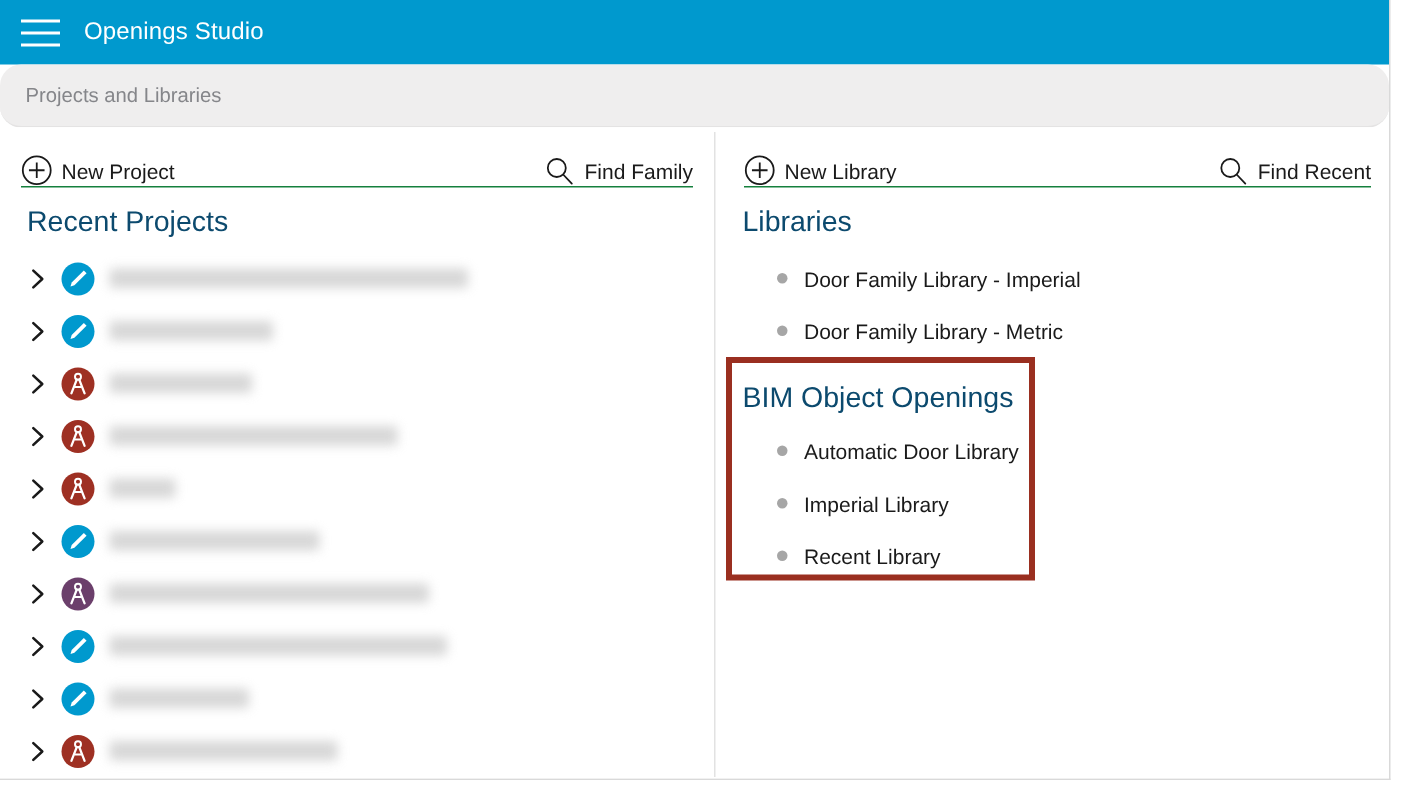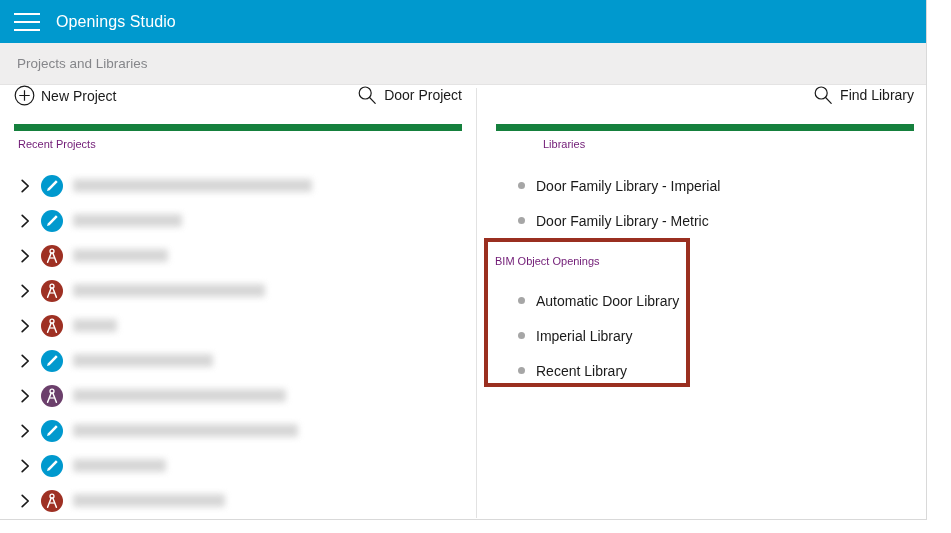"Projects and Libraries" #breadcrumb-bar { border-radius: none -> 14px }
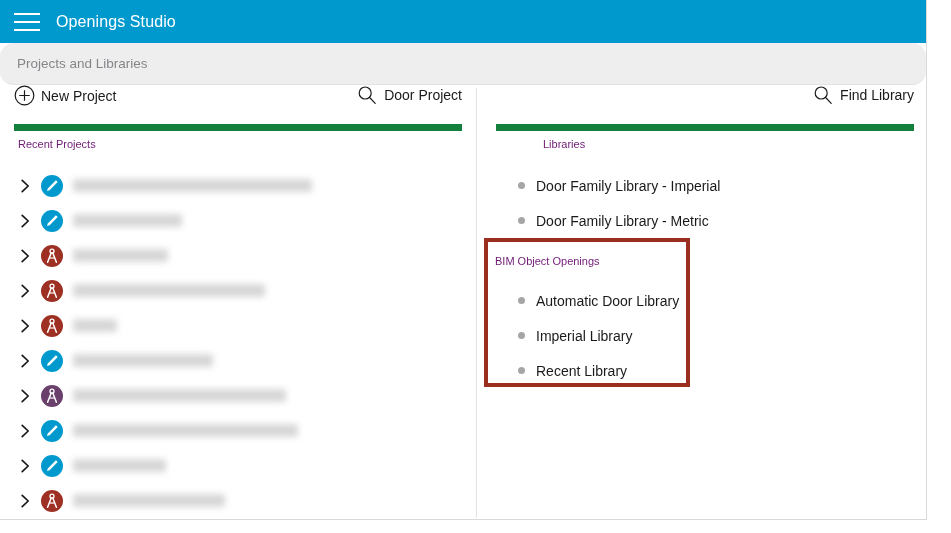"New Project" .panel-toolbar { align-items: flex-start -> flex-end; border-bottom: 7px solid #15803d -> 1px solid #15803d }
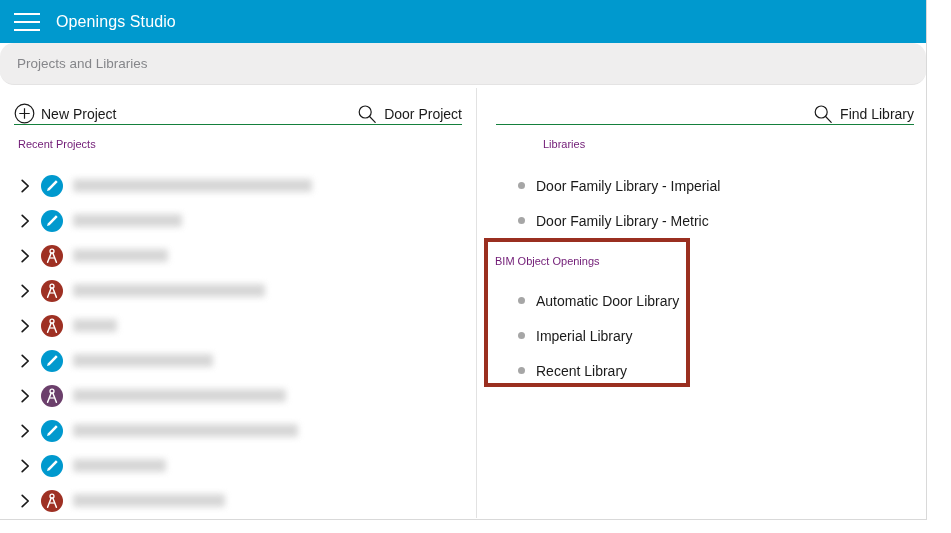"Door Project" span.toolbar-btn-label { text: Door Project -> Find Family }
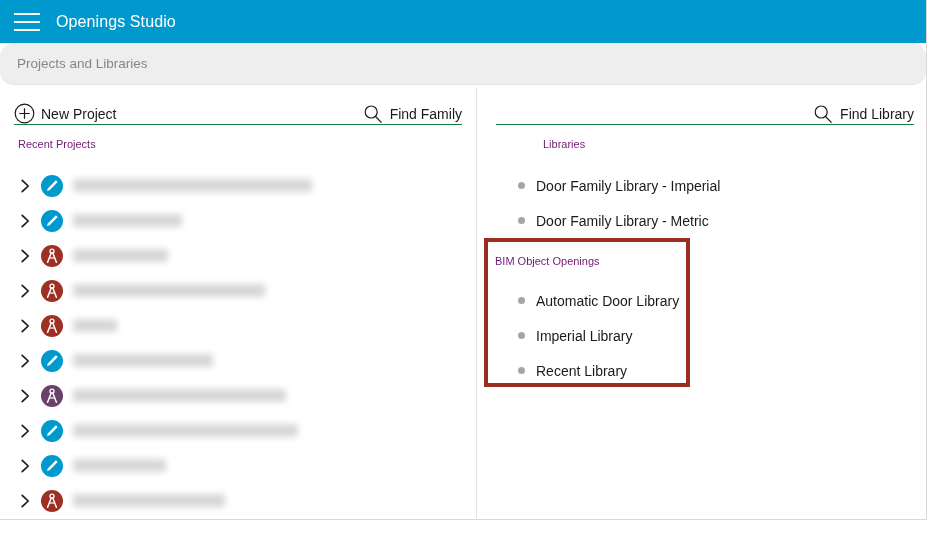"New Library" div.toolbar-btn { html: none -> <div> <span> <svg> <circle></circle> <path></path> </svg> </span> <span>New Library</span> </div> }
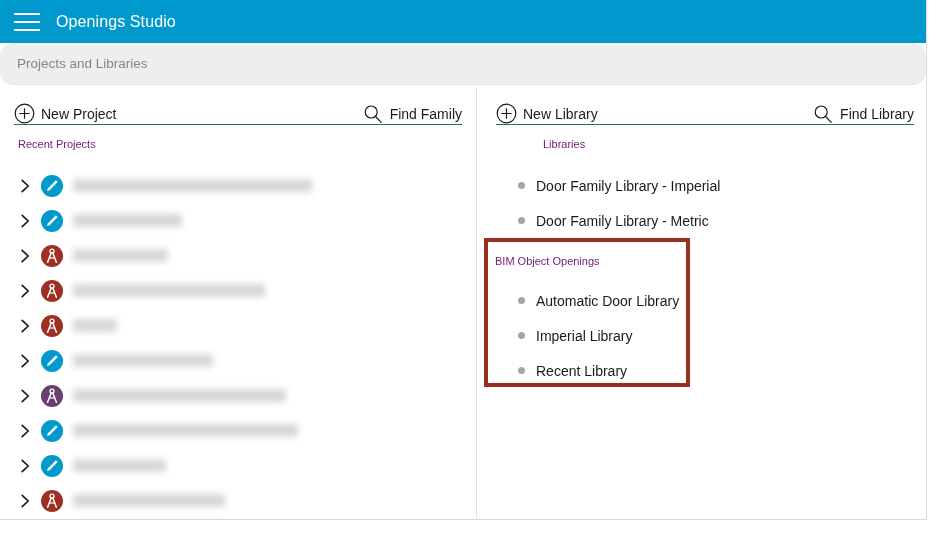"Find Library" span.toolbar-btn-label { text: Library -> Recent }
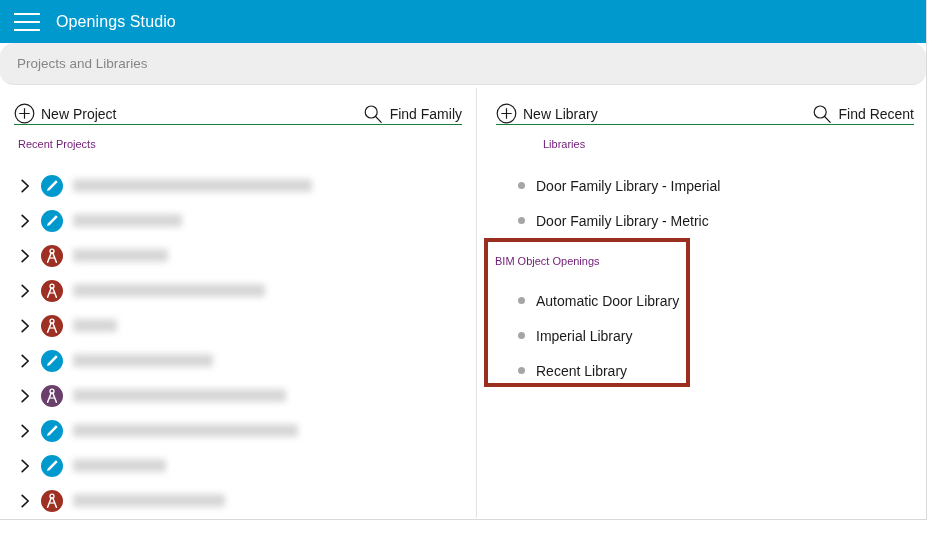"Recent Projects" .section-label { color: #701a75 -> #0c4a6e; font-size: 11px -> 19px }
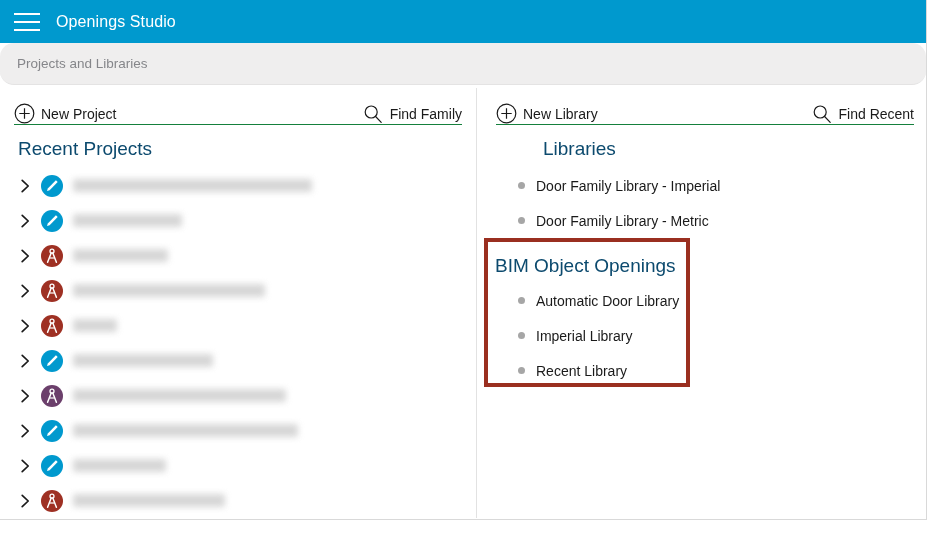"Libraries" #libraries-label { margin-left: 48px -> none }
